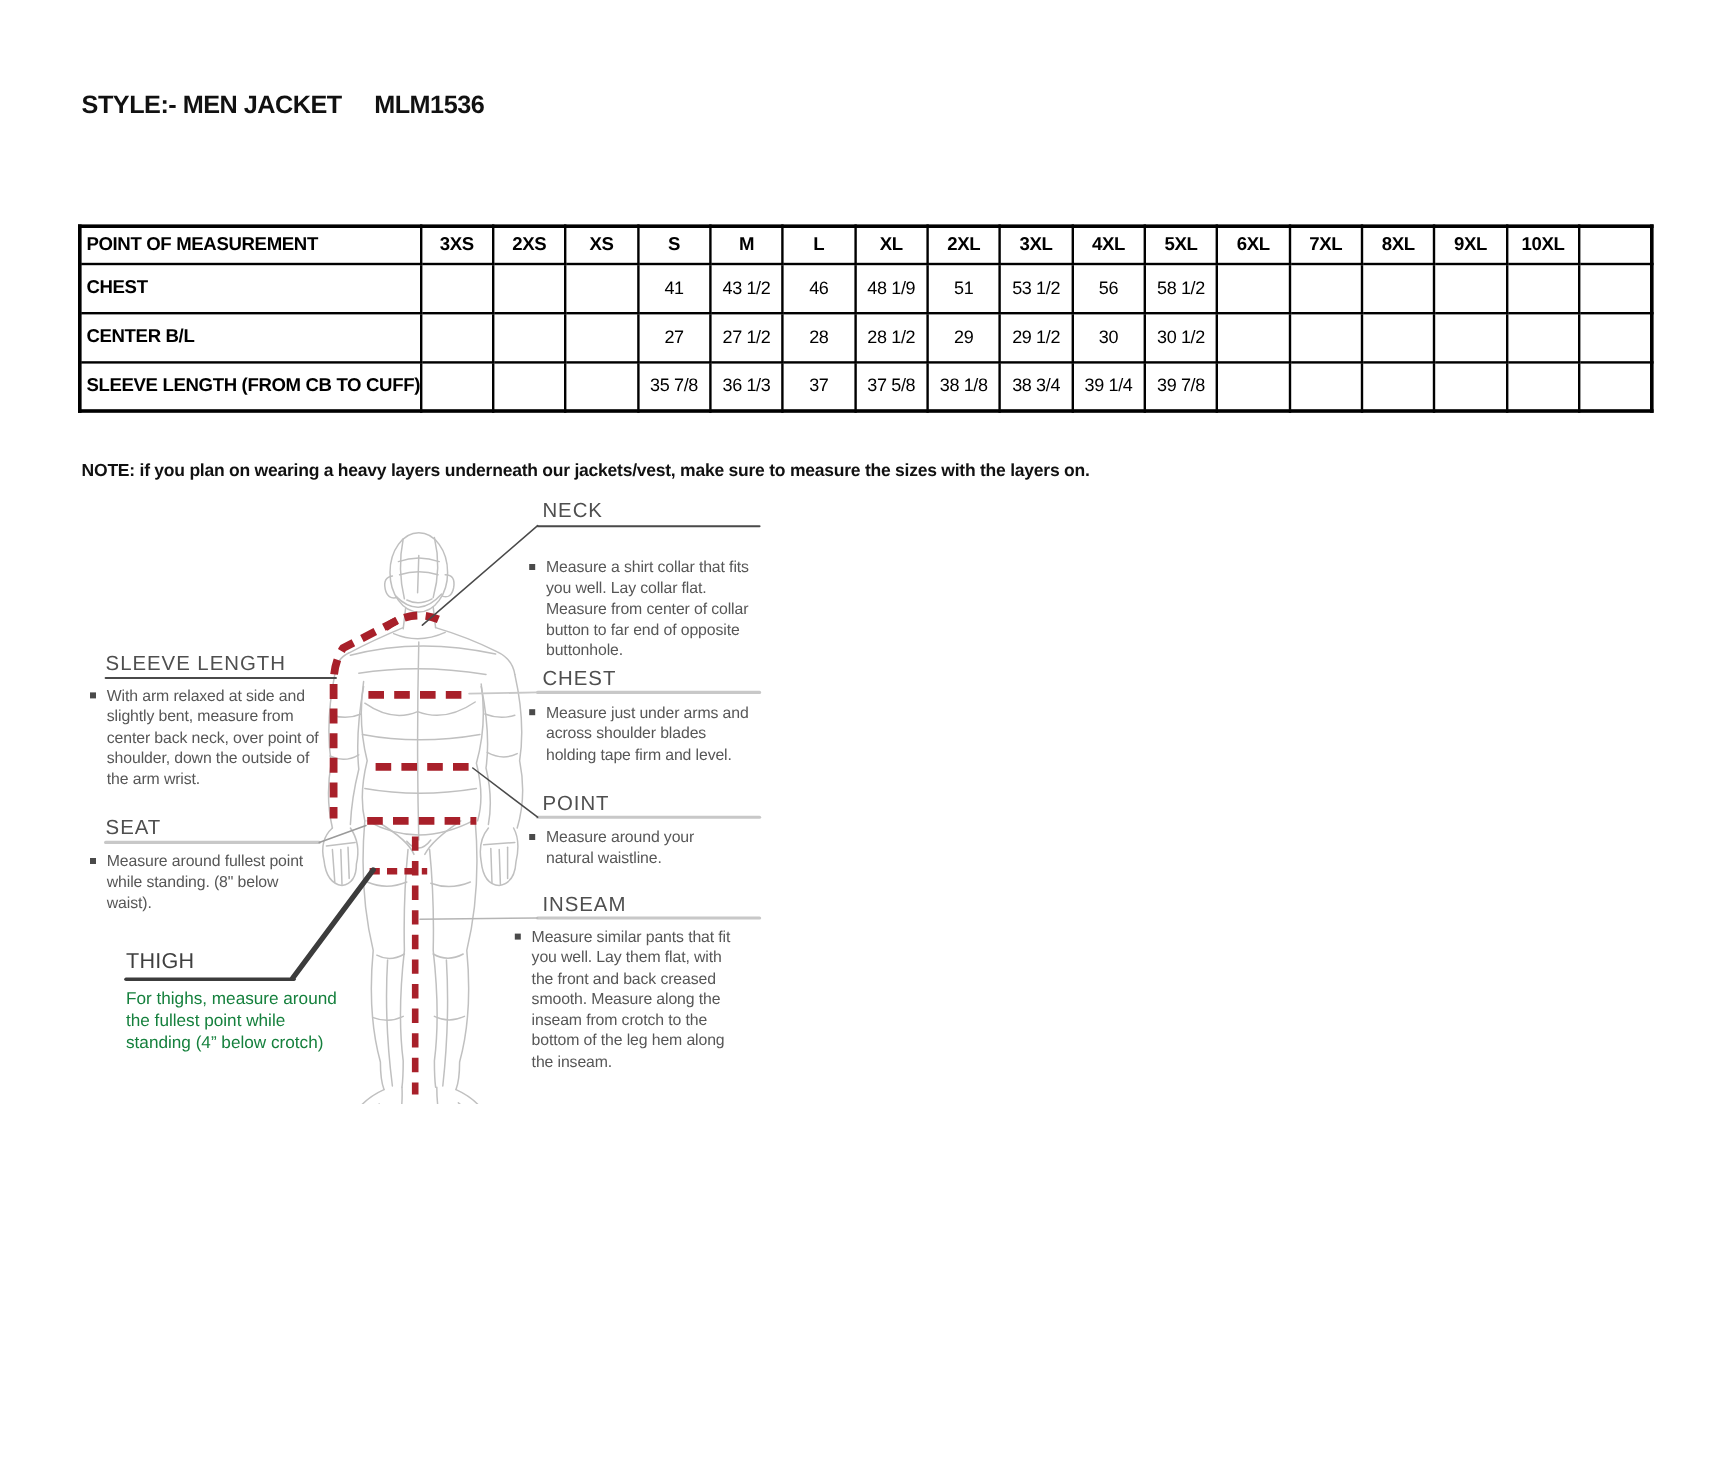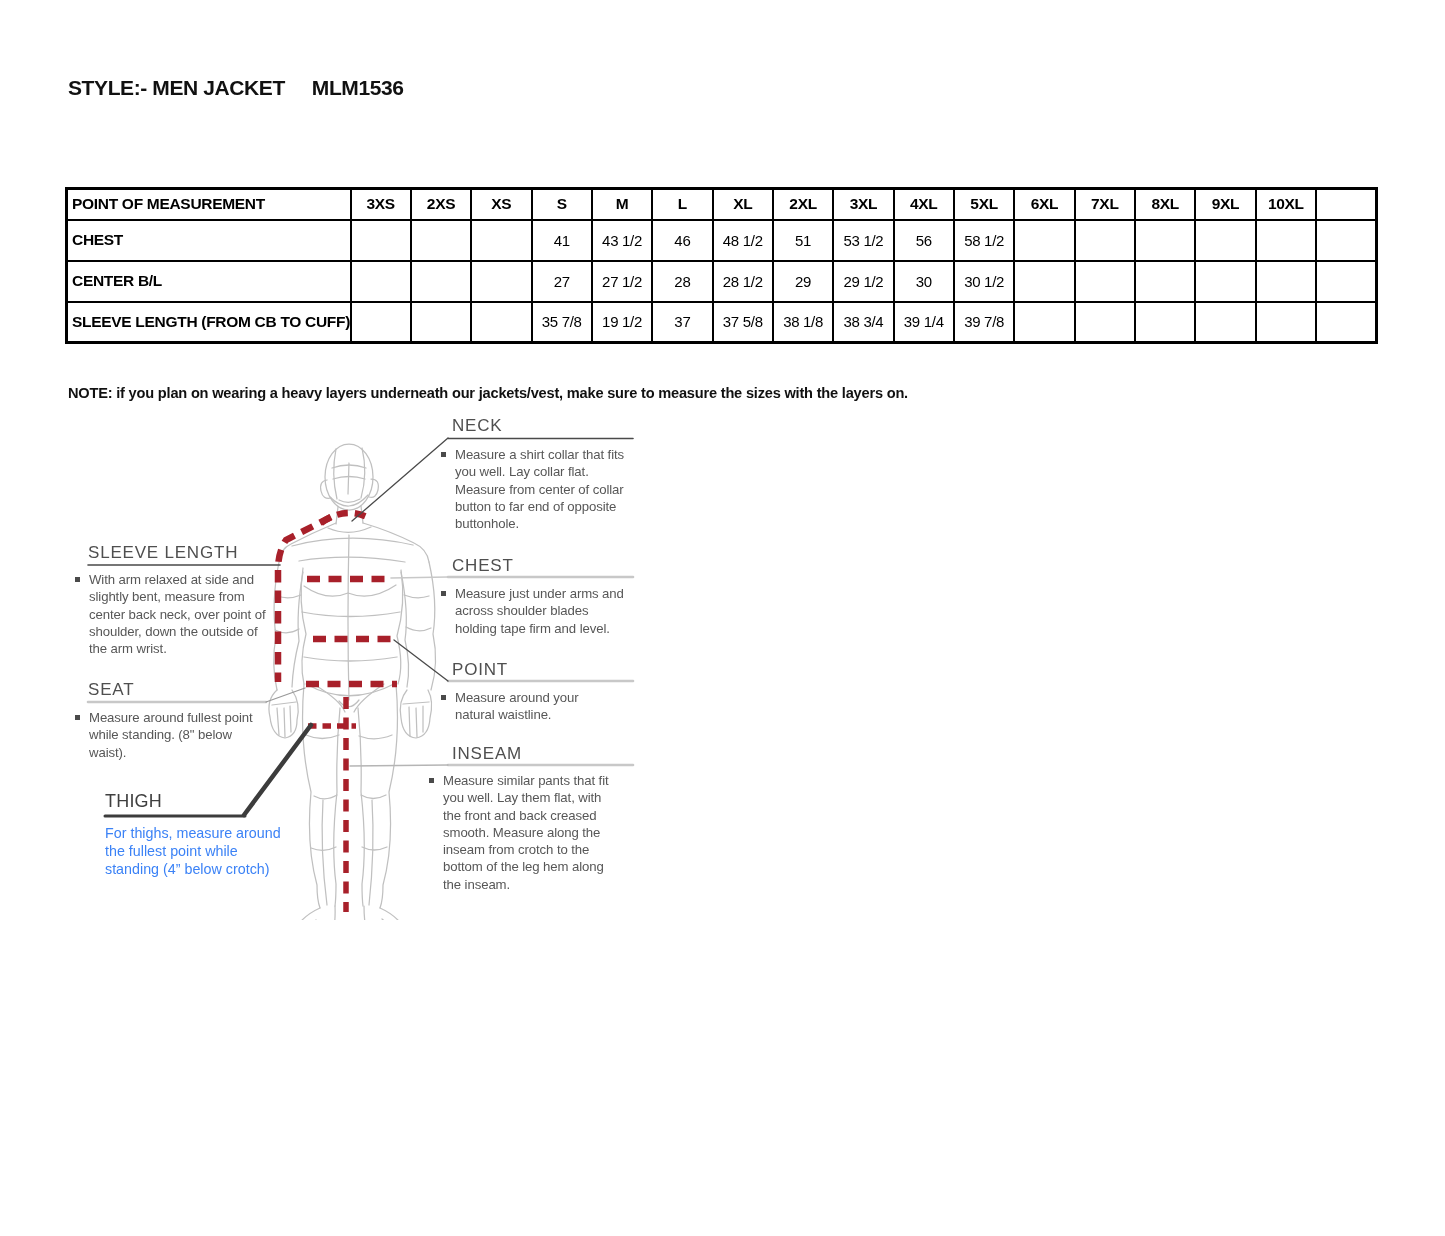"48 1/2" td { text: 1/2 -> 1/9 }
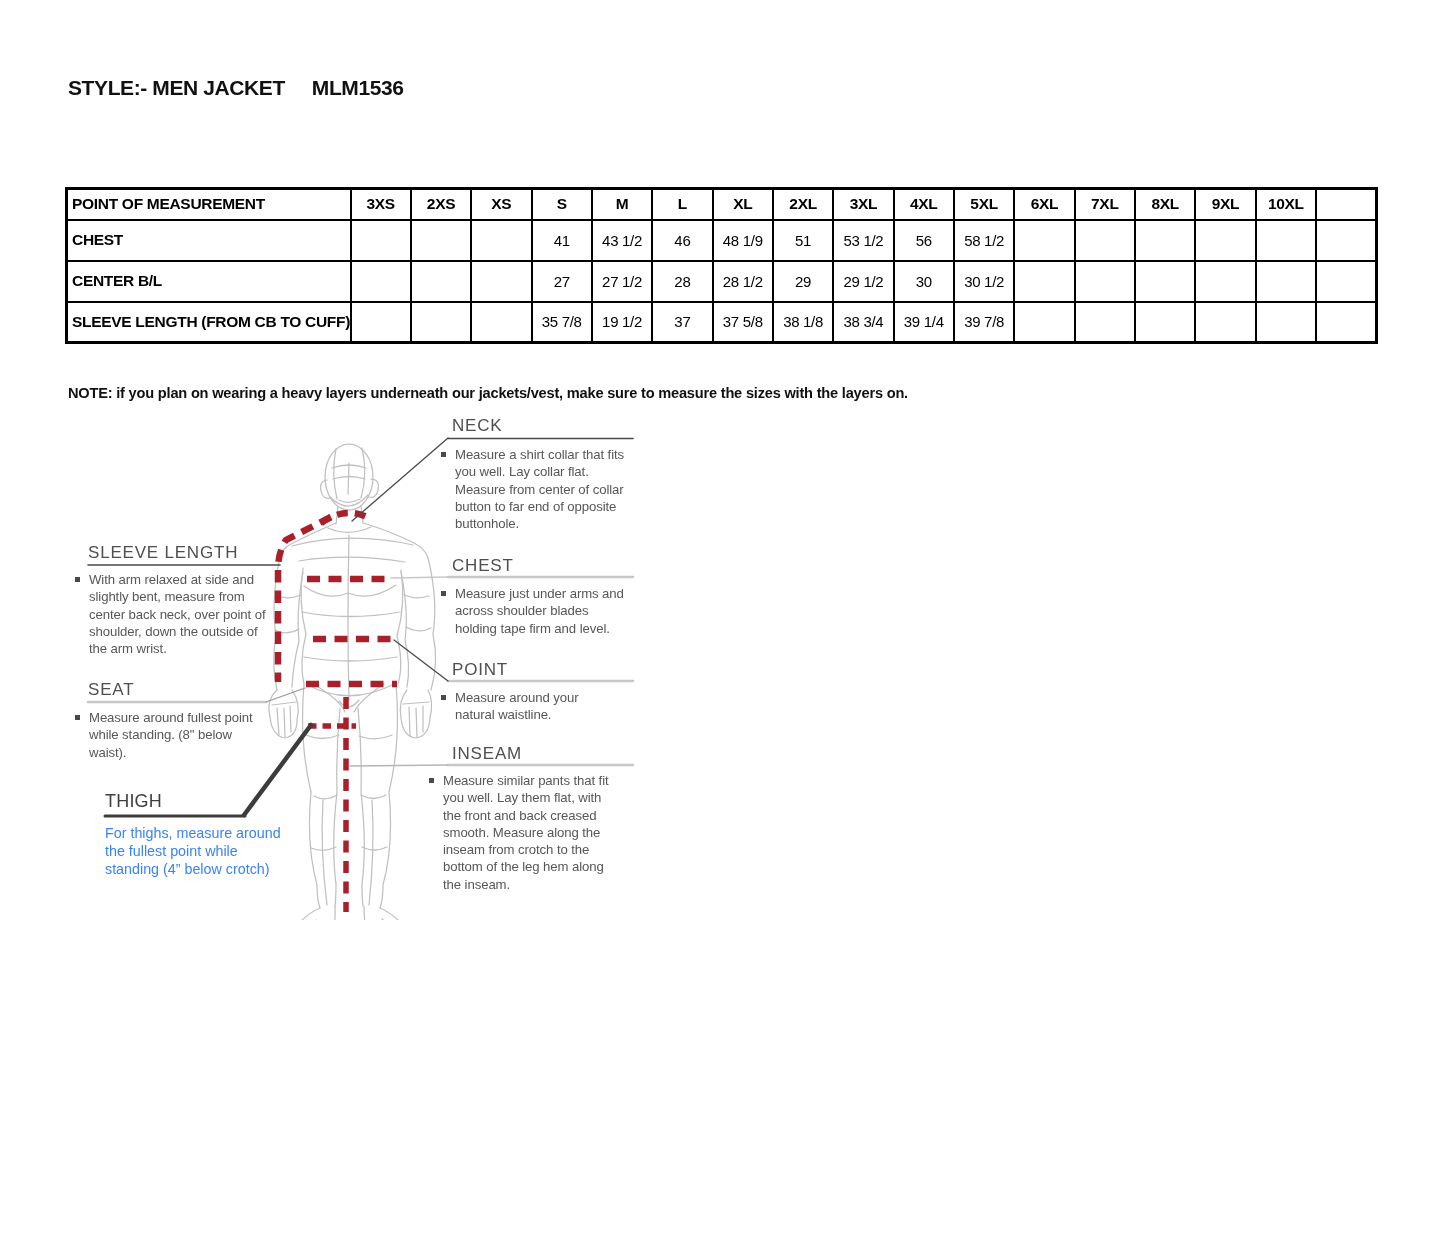"19 1/2" td { text: 19 1/2 -> 36 1/3 }
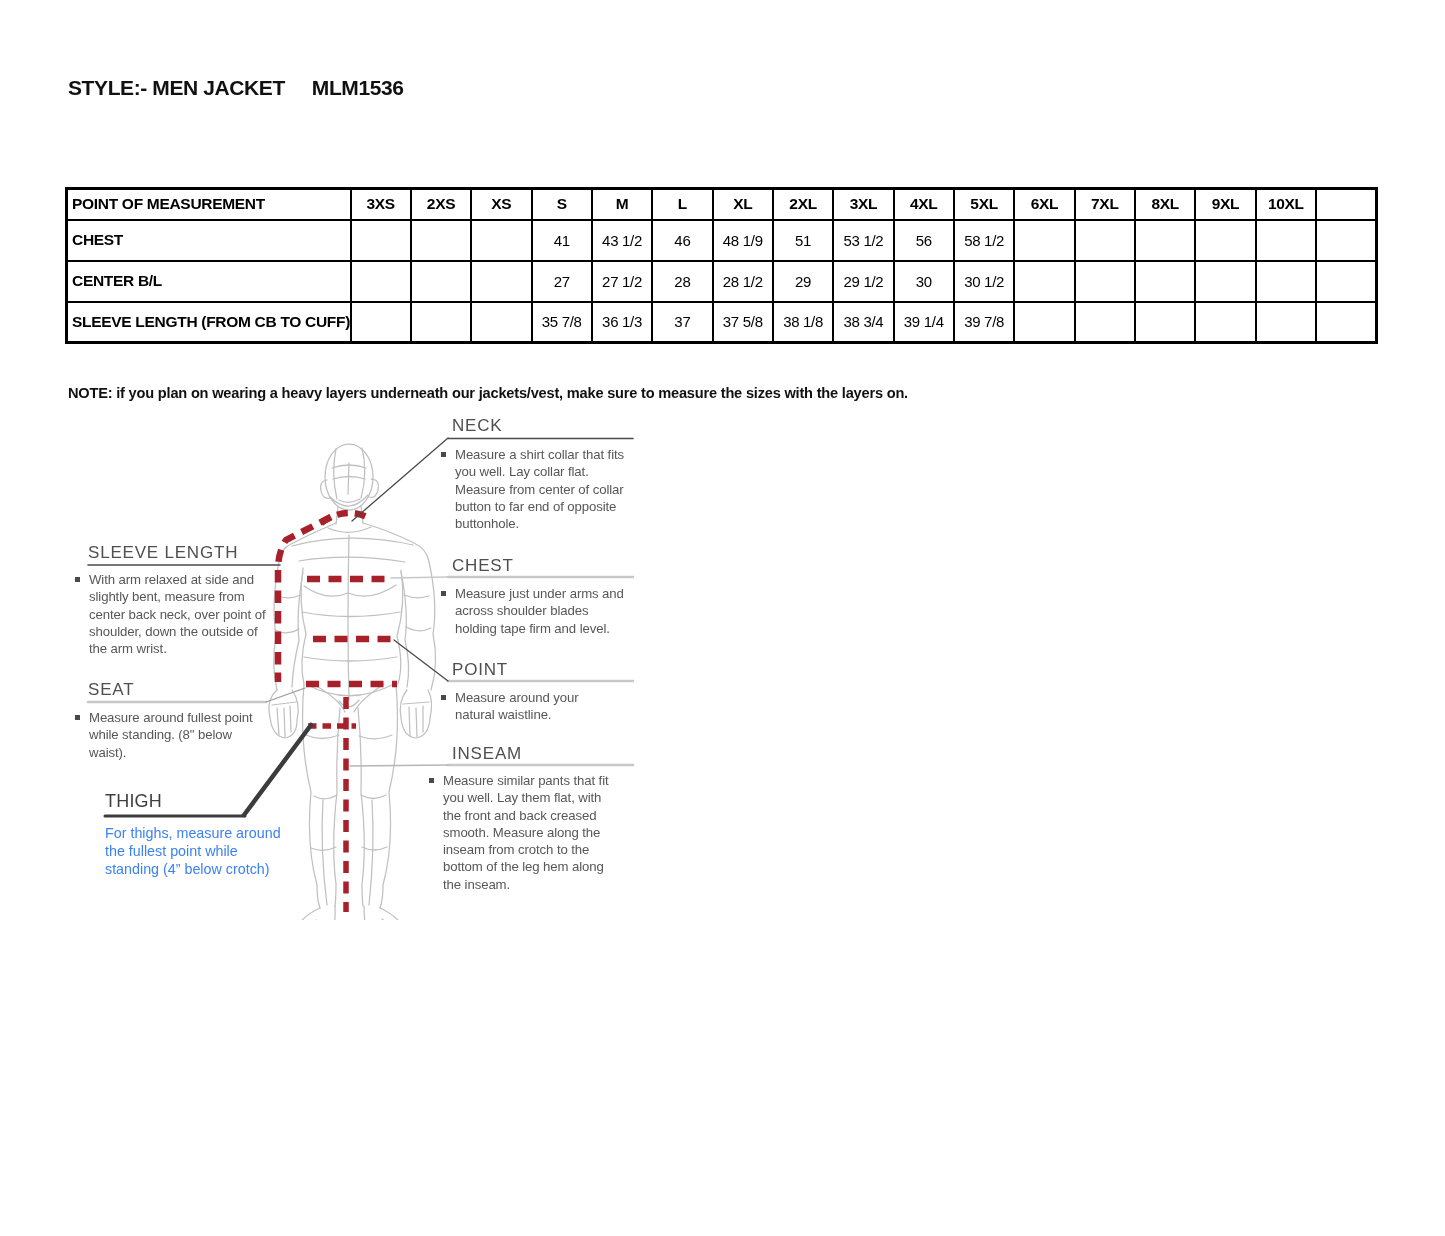"Measure a shirt collar that" div.dg-desc { top: 446px -> 464px }
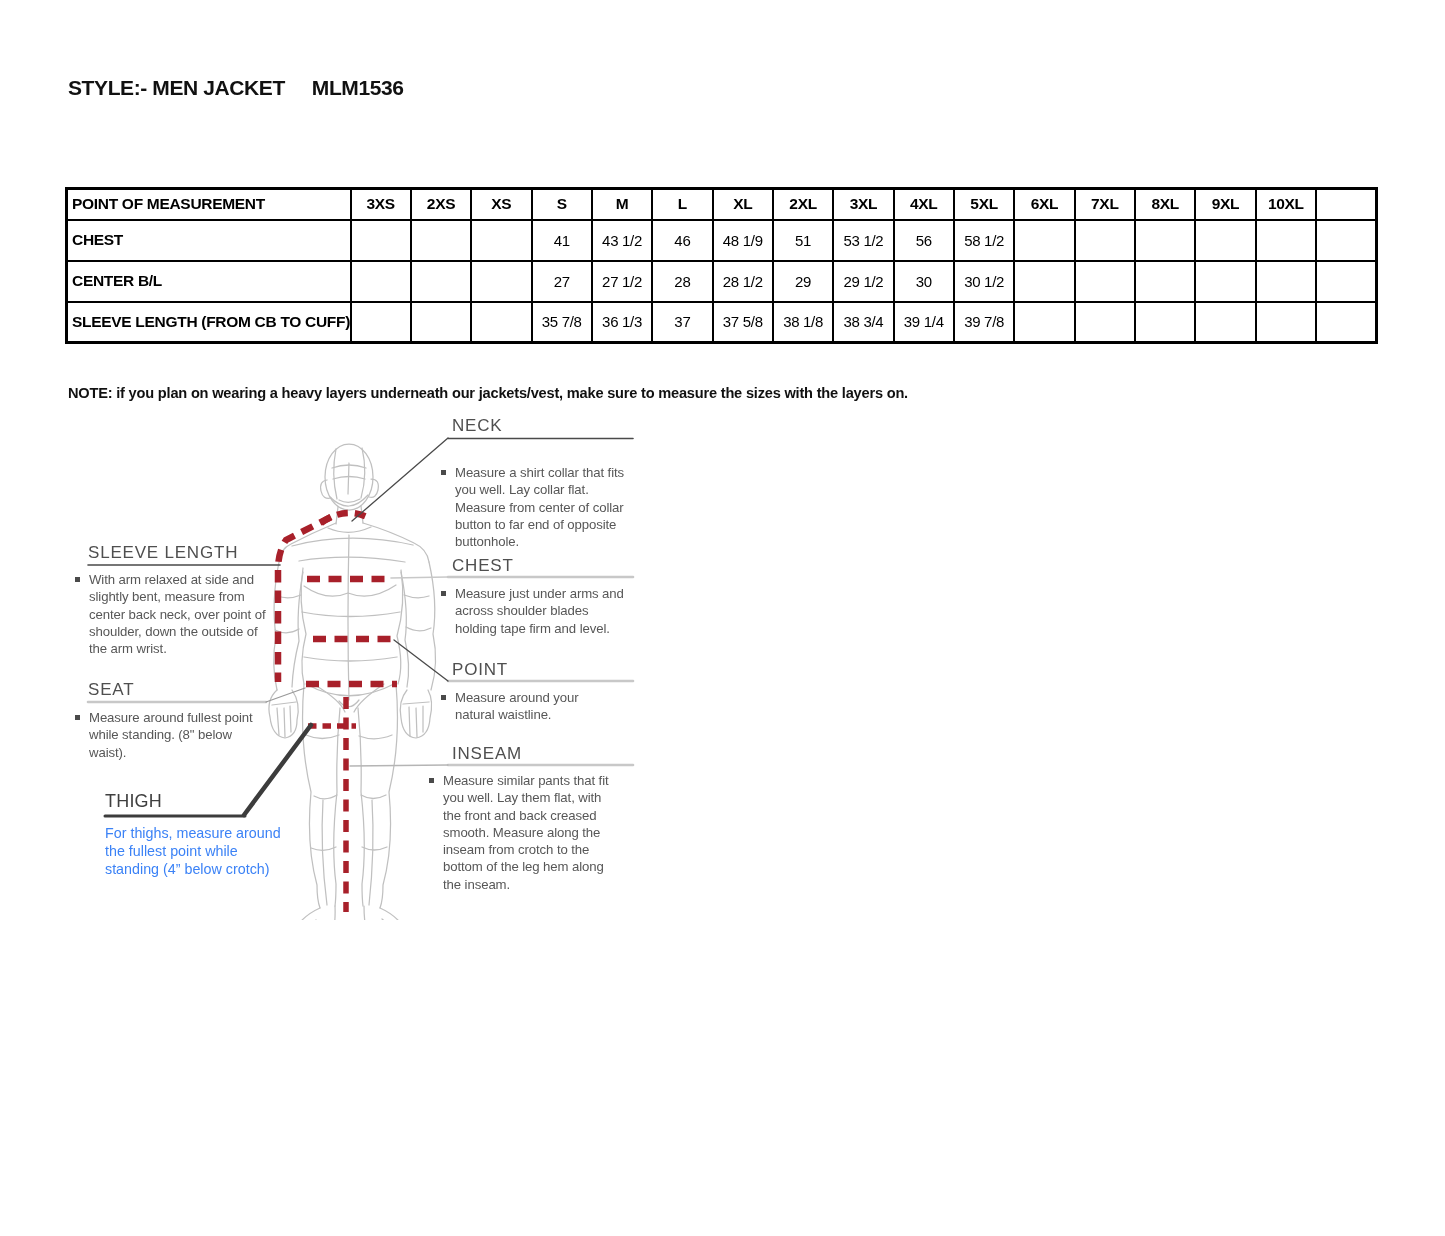"For thighs, measure around the" .dg-desc.alt .dtext { color: #3b82f6 -> #15803d }
